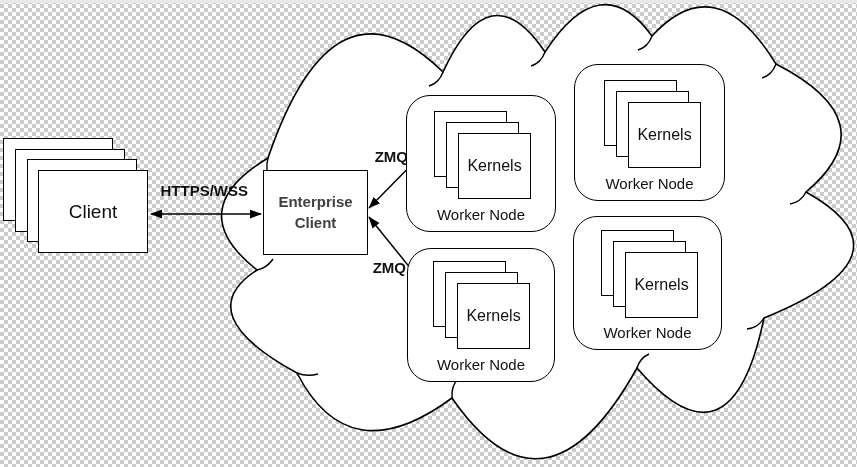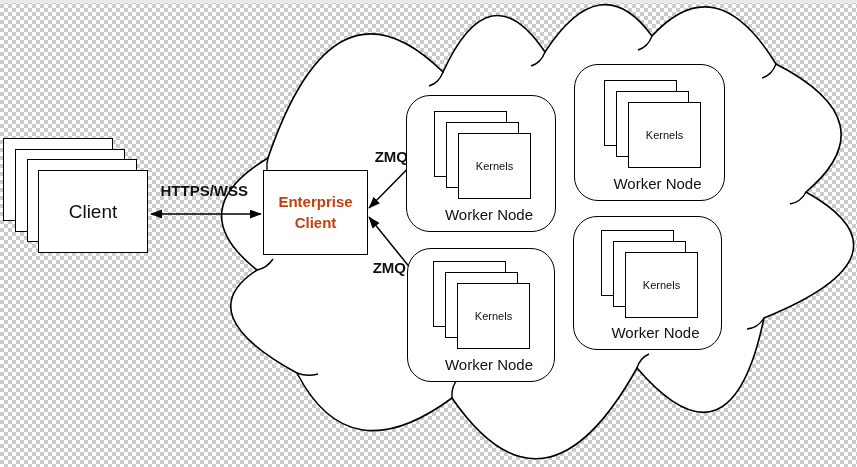"Kernels" .ksq.front { font-size: 11px -> 16px }
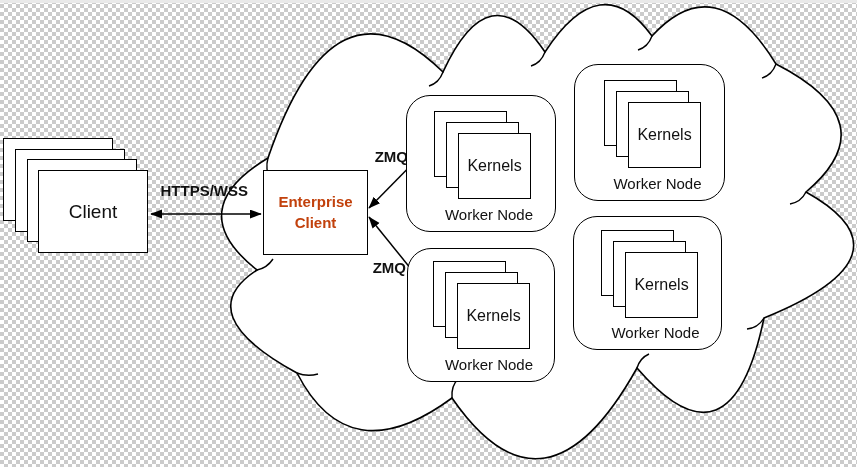"Worker Node" .worker-label { left: 8px -> 0 }
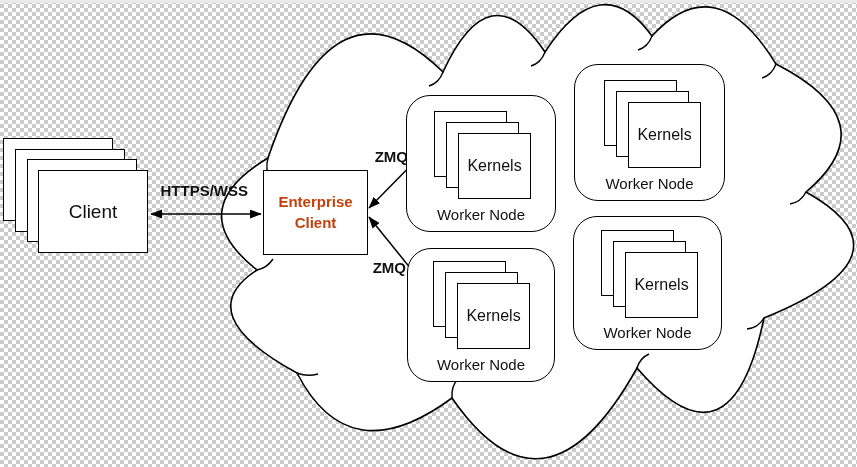"Enterprise" .gateway { color: #c2410c -> #404040 }
